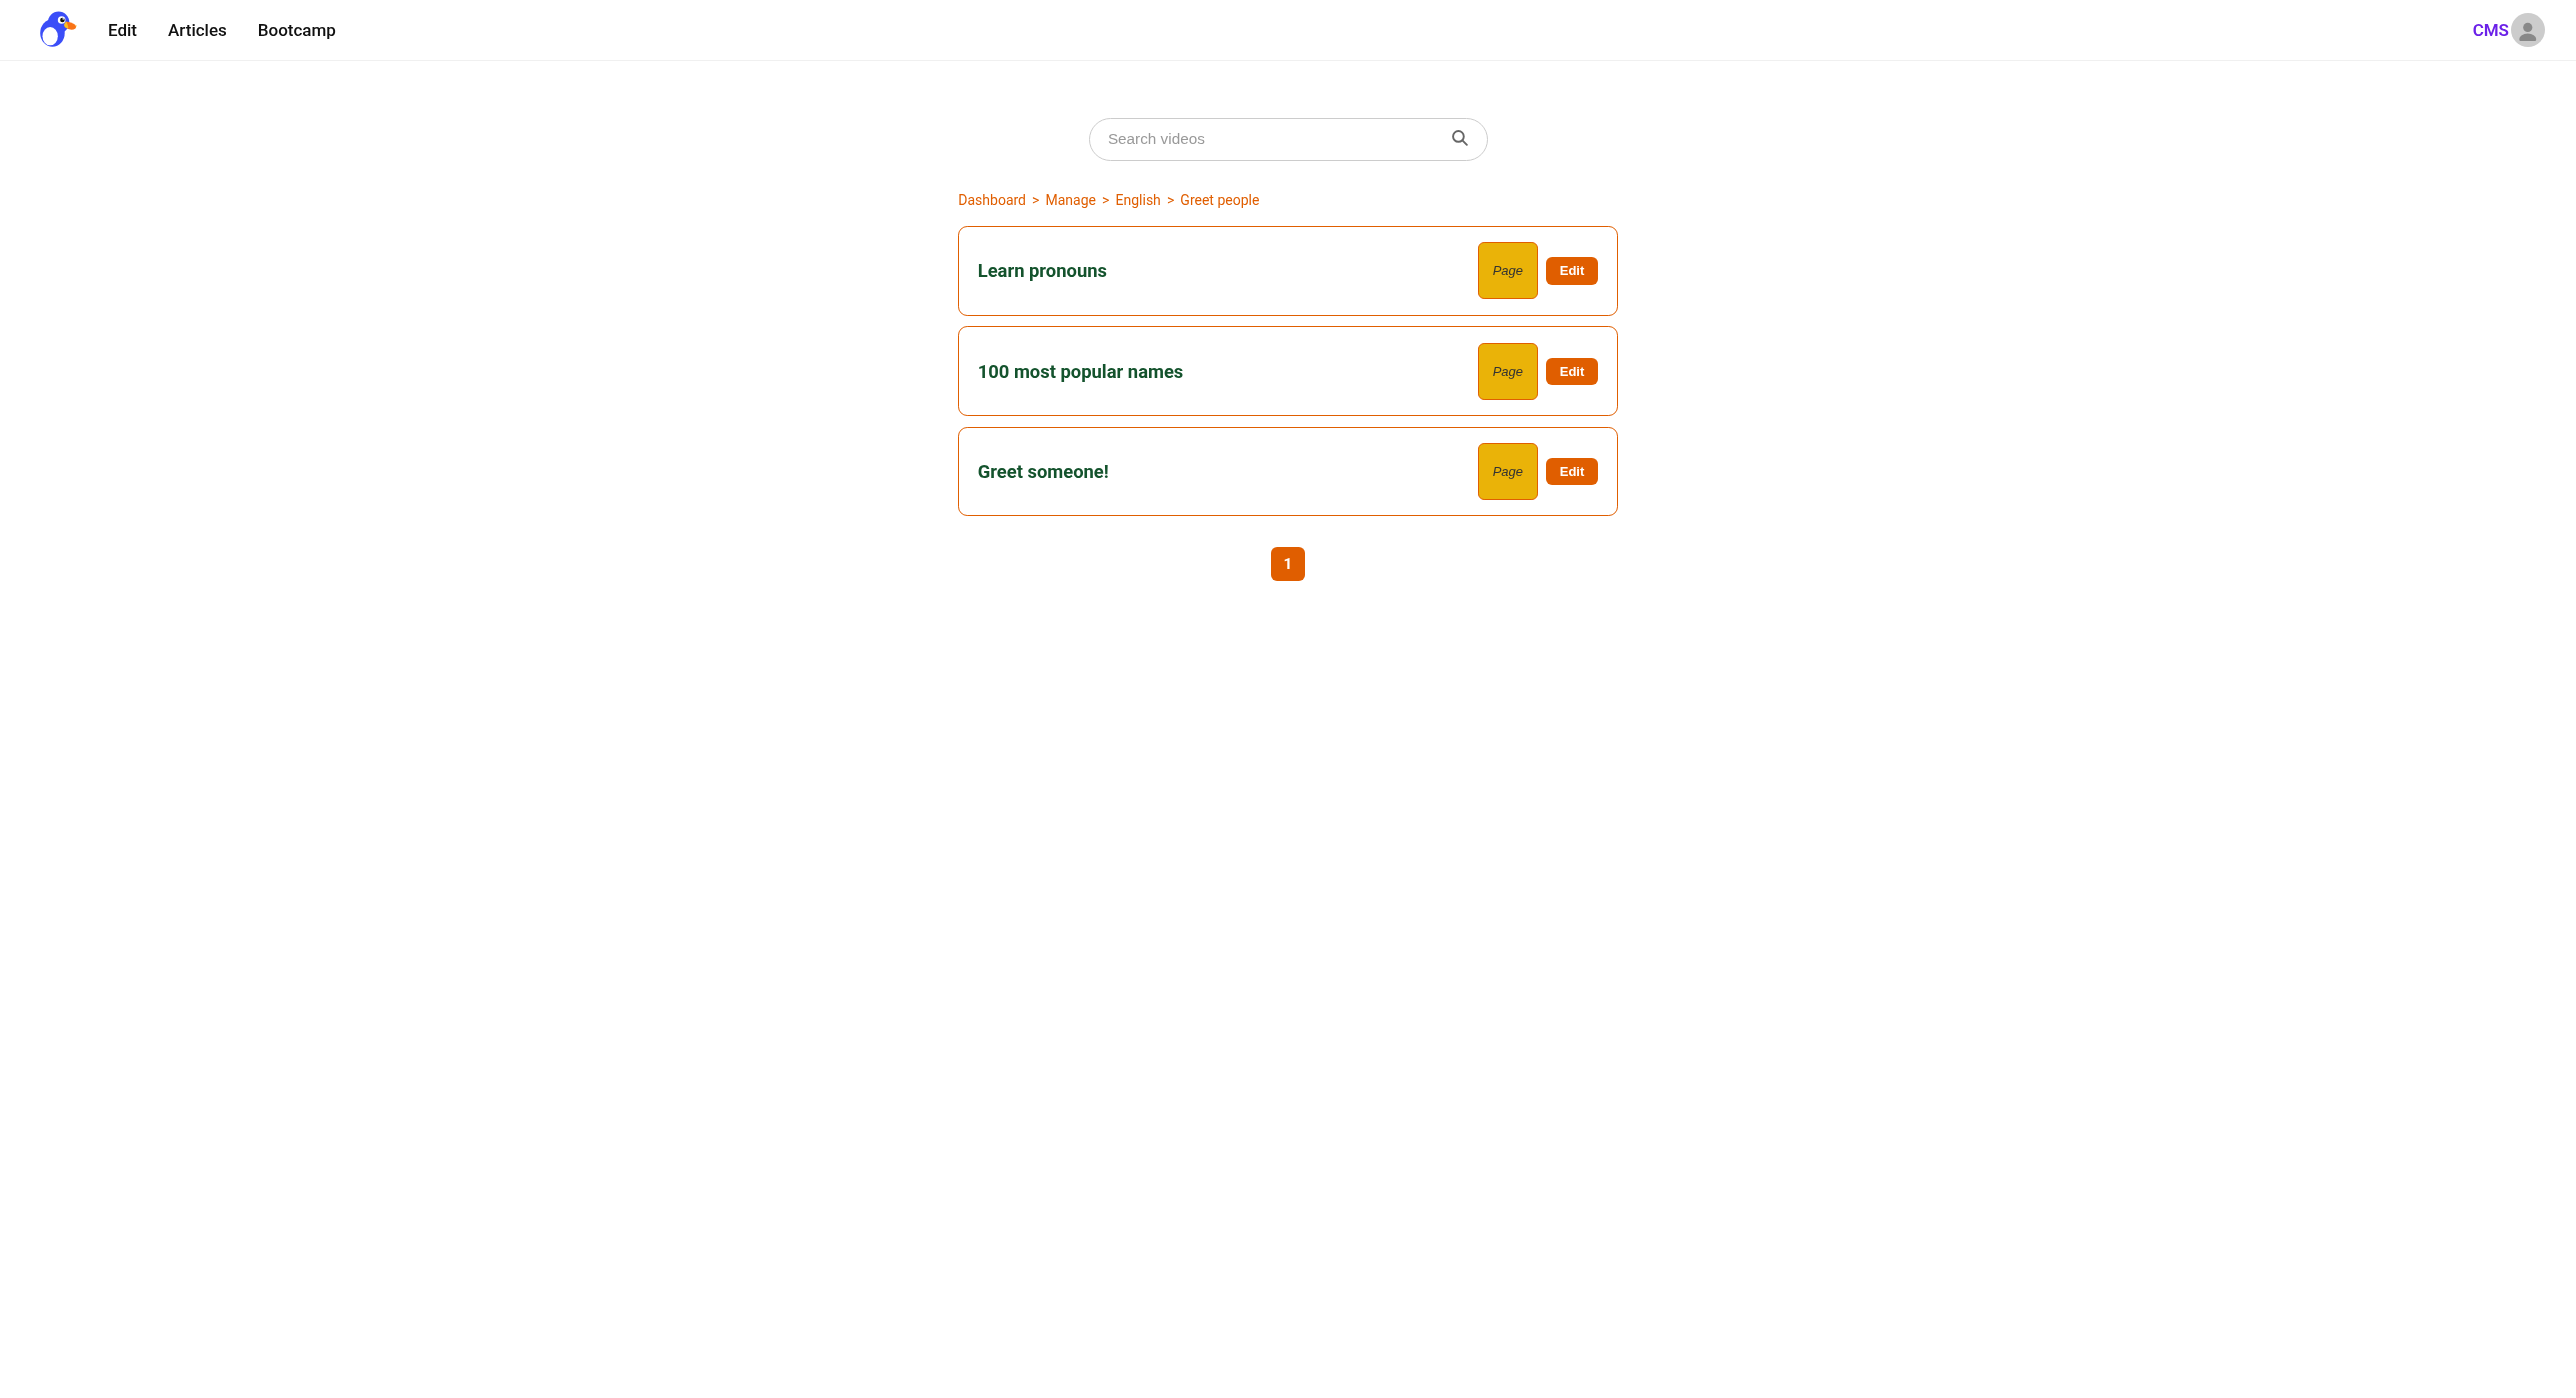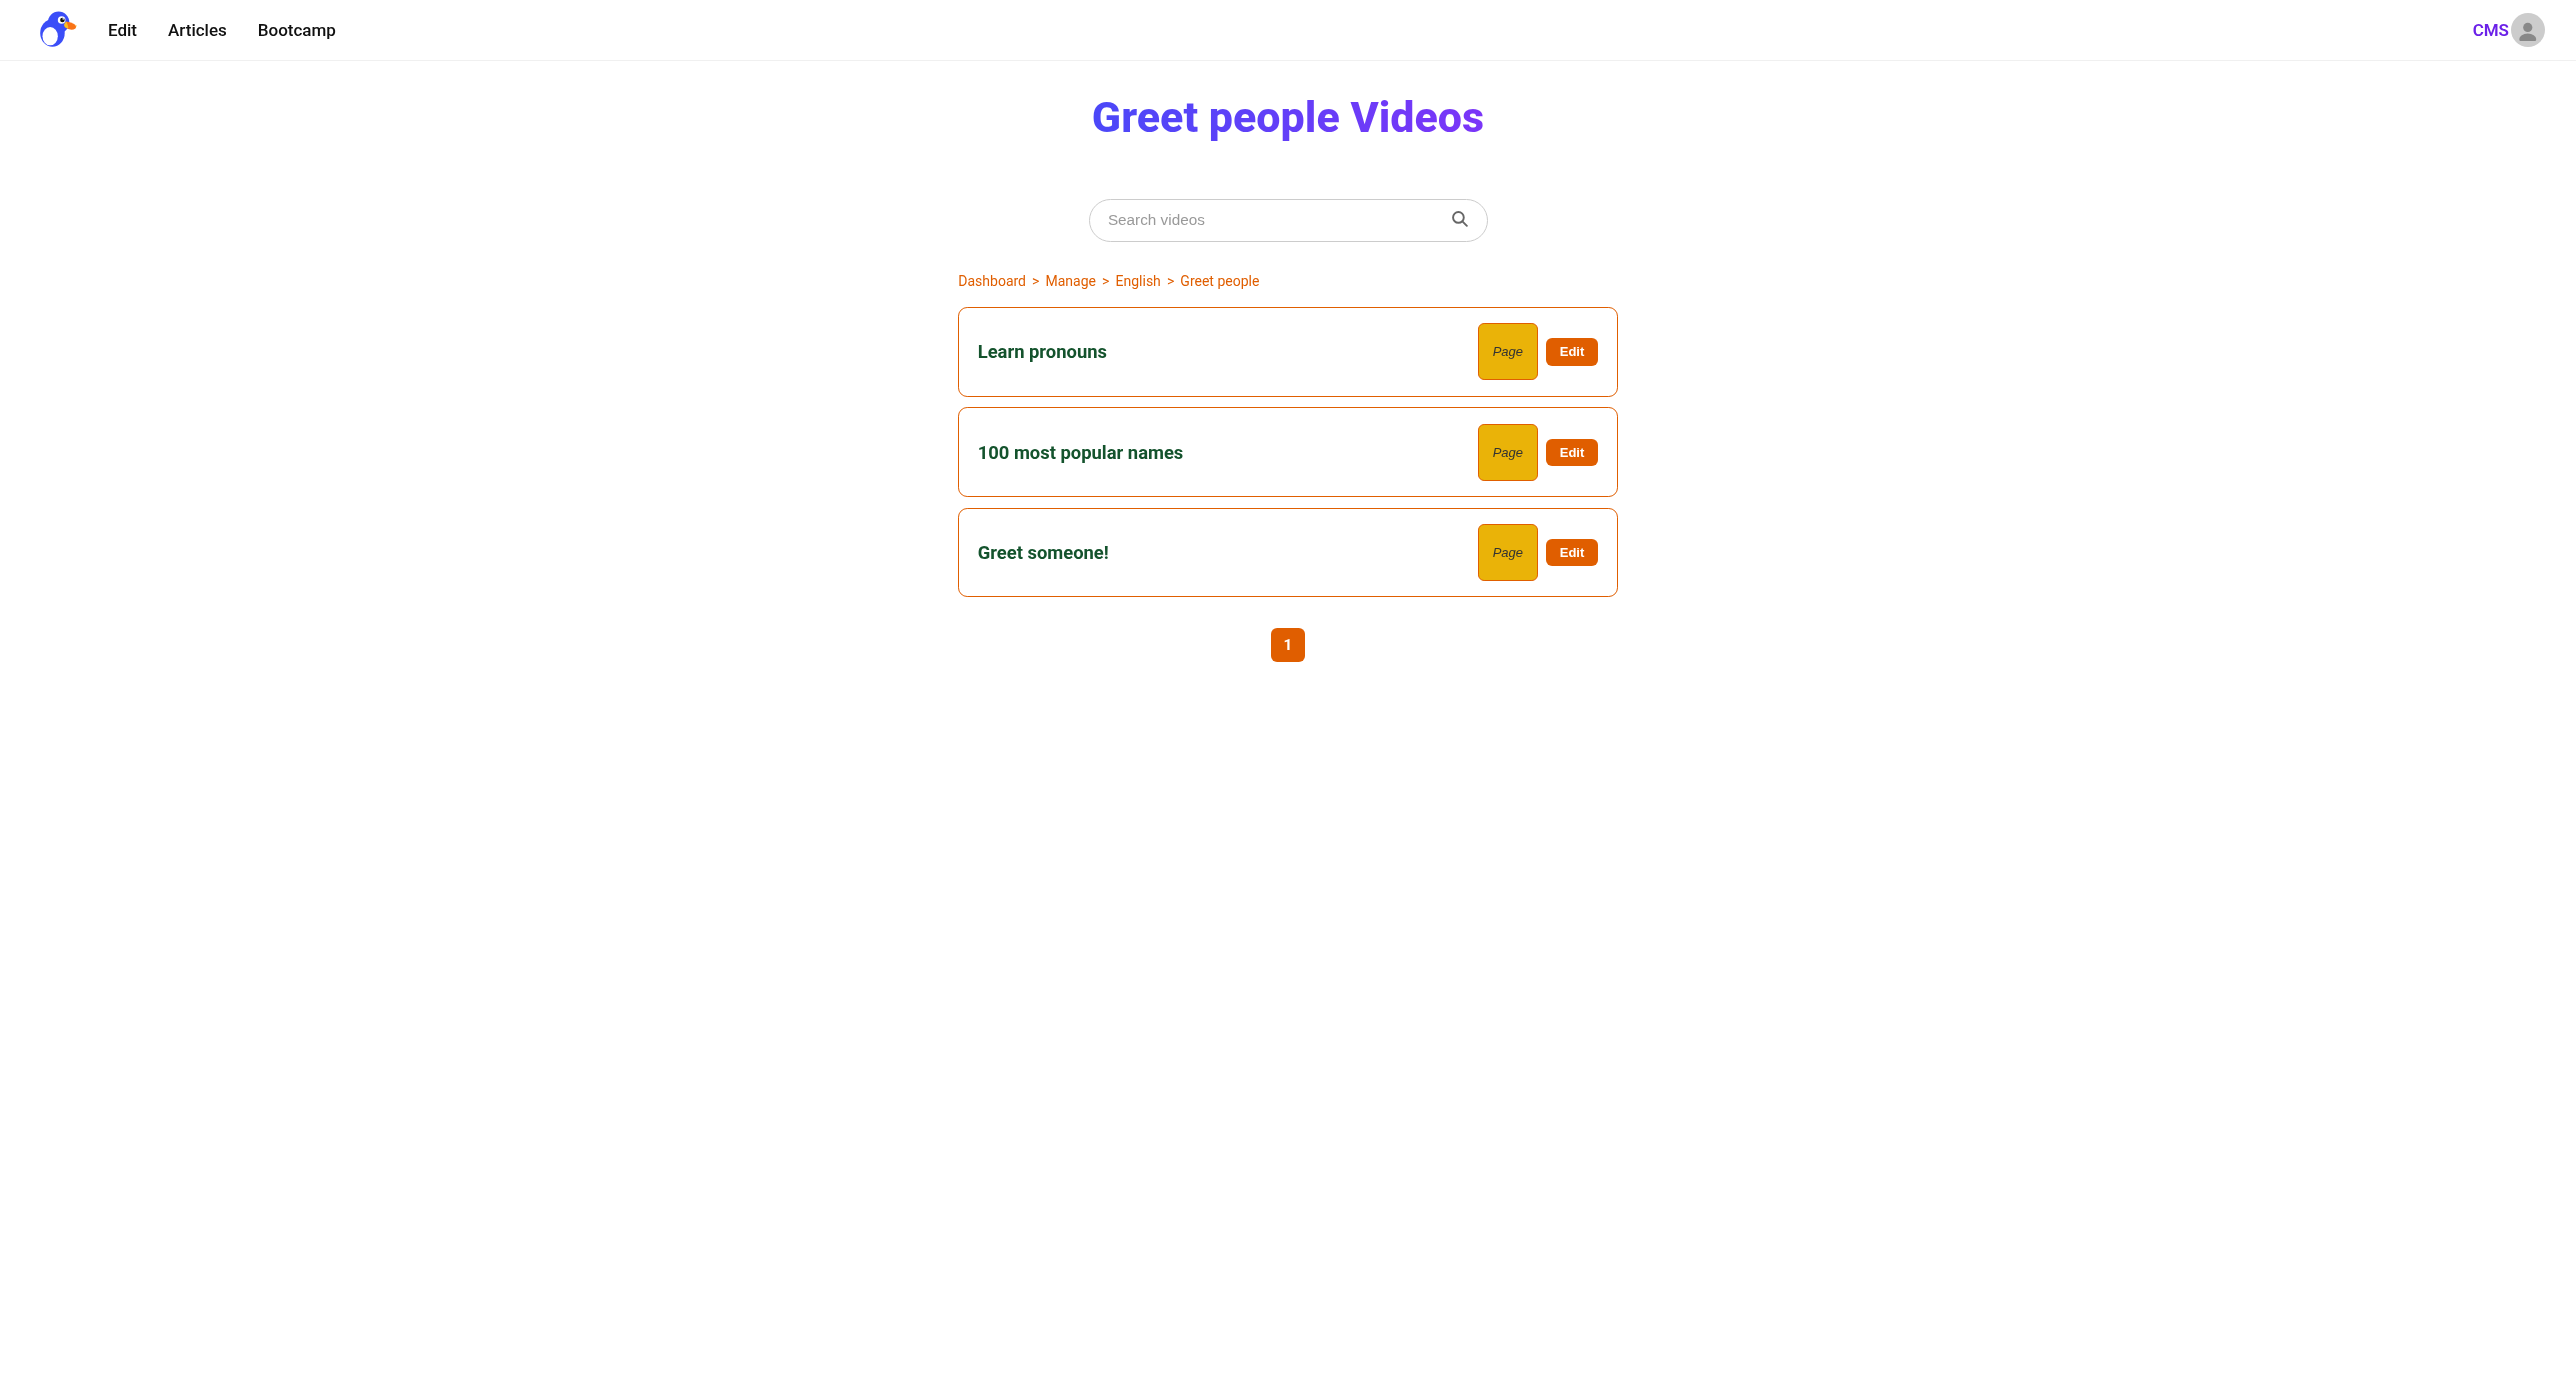"Greet people Videos" h1.page-title { html: <h1>Greet people Videos</h1> -> none }
